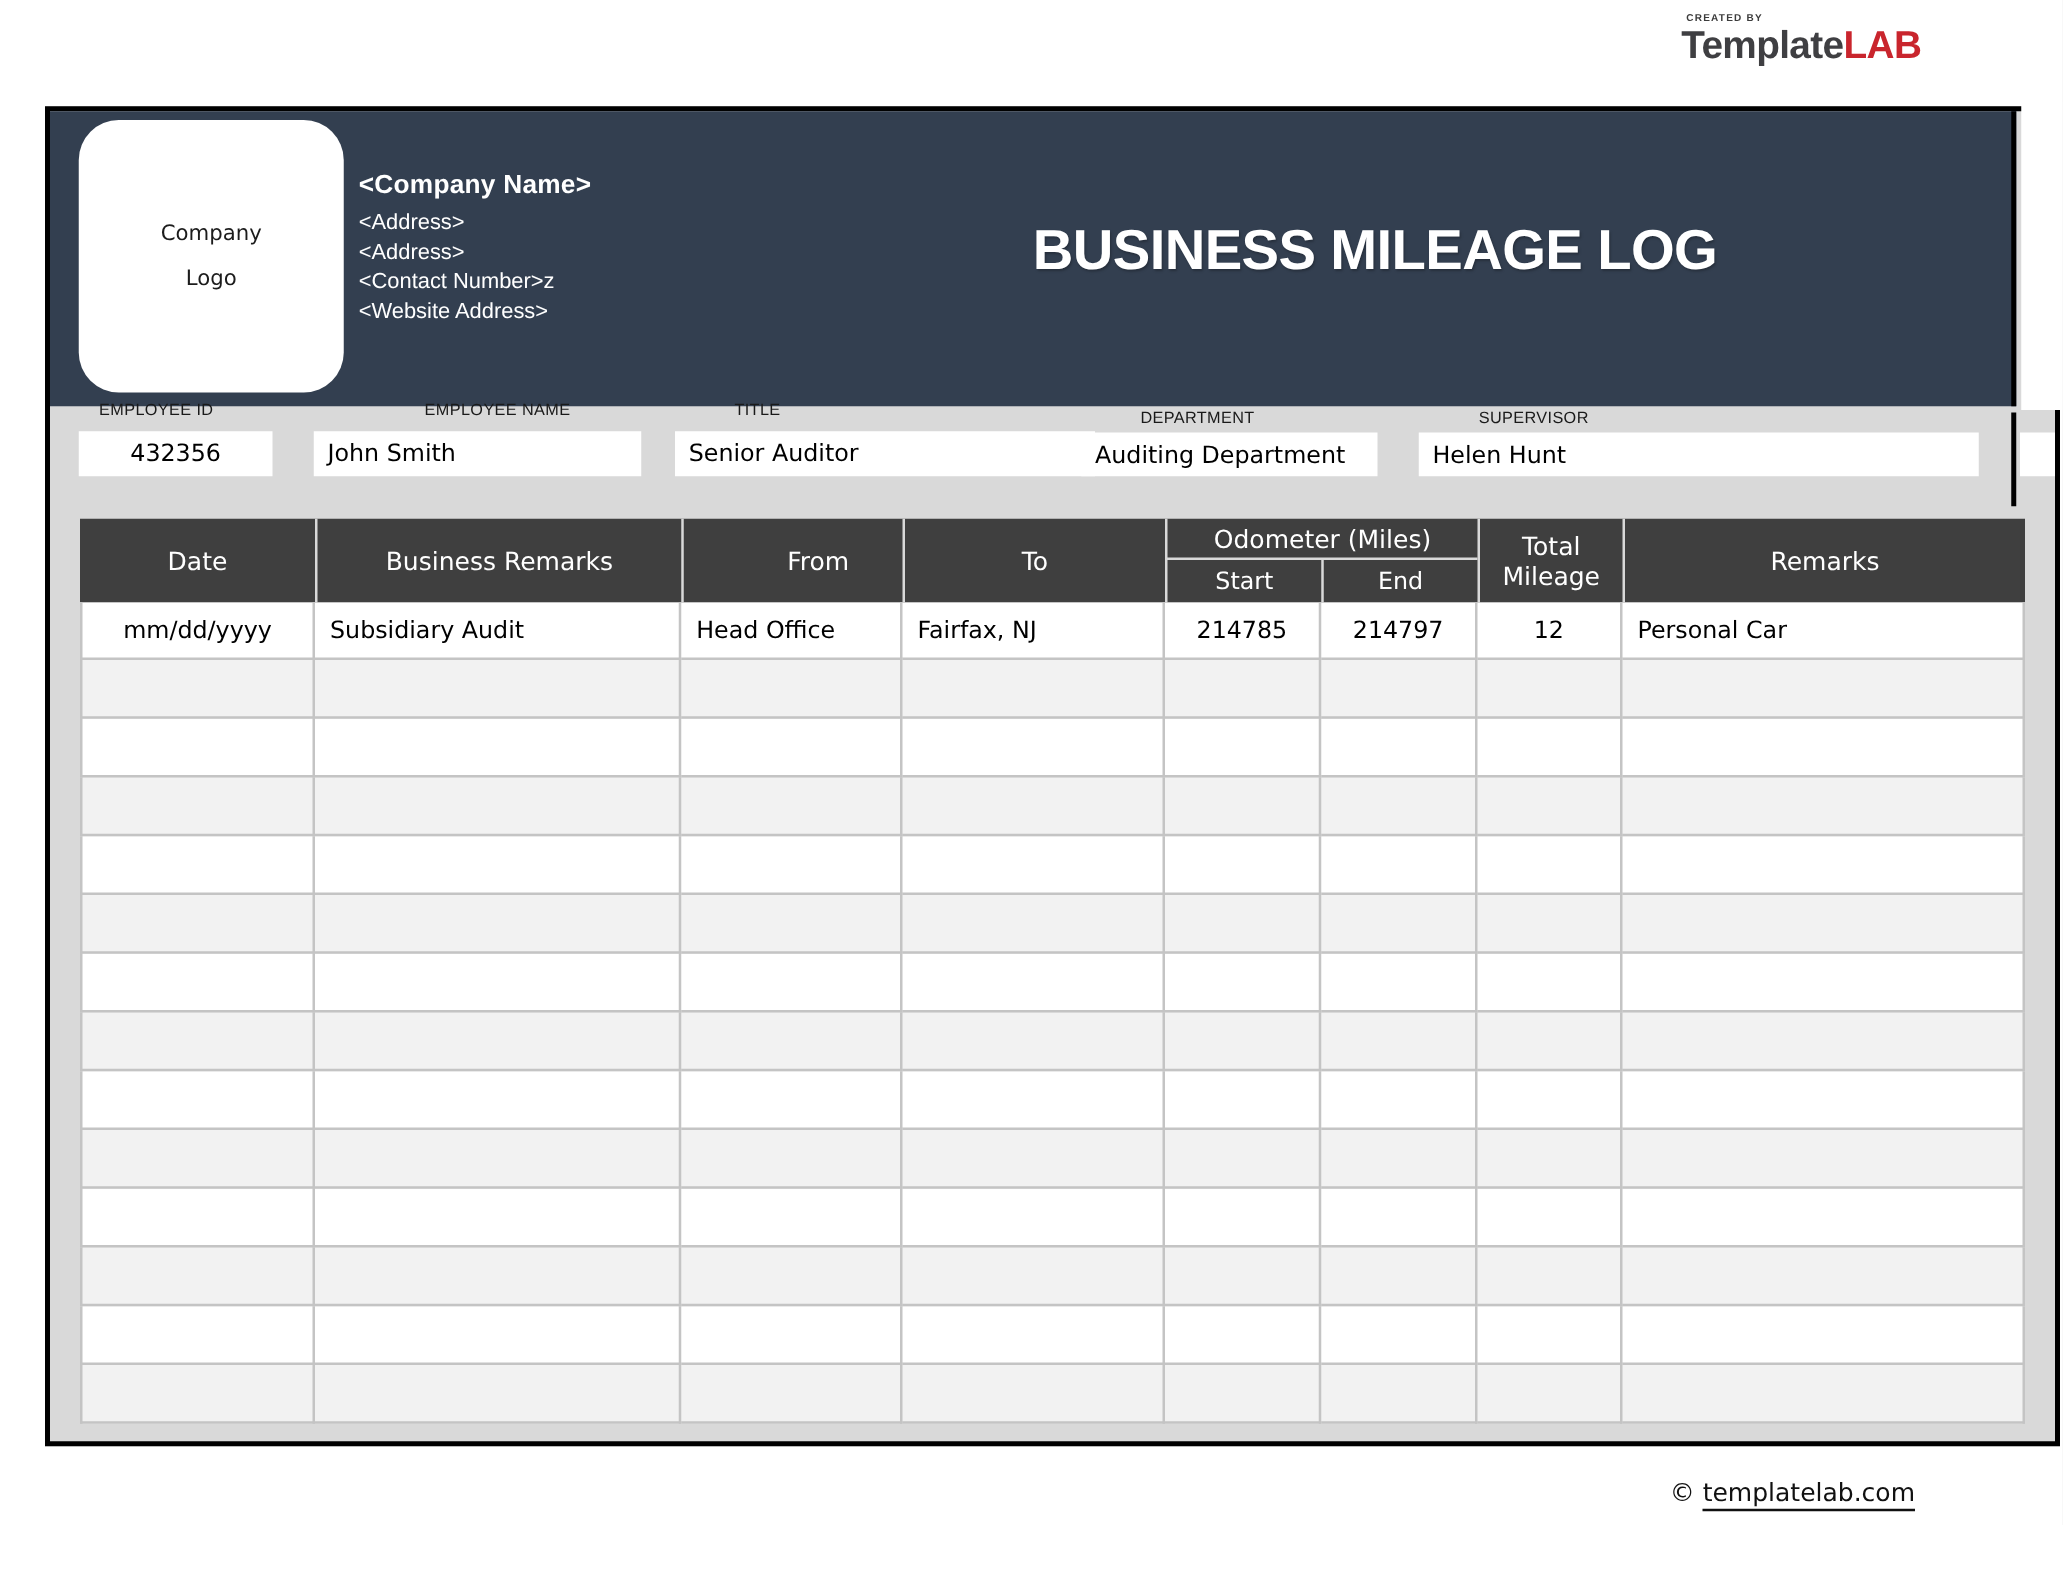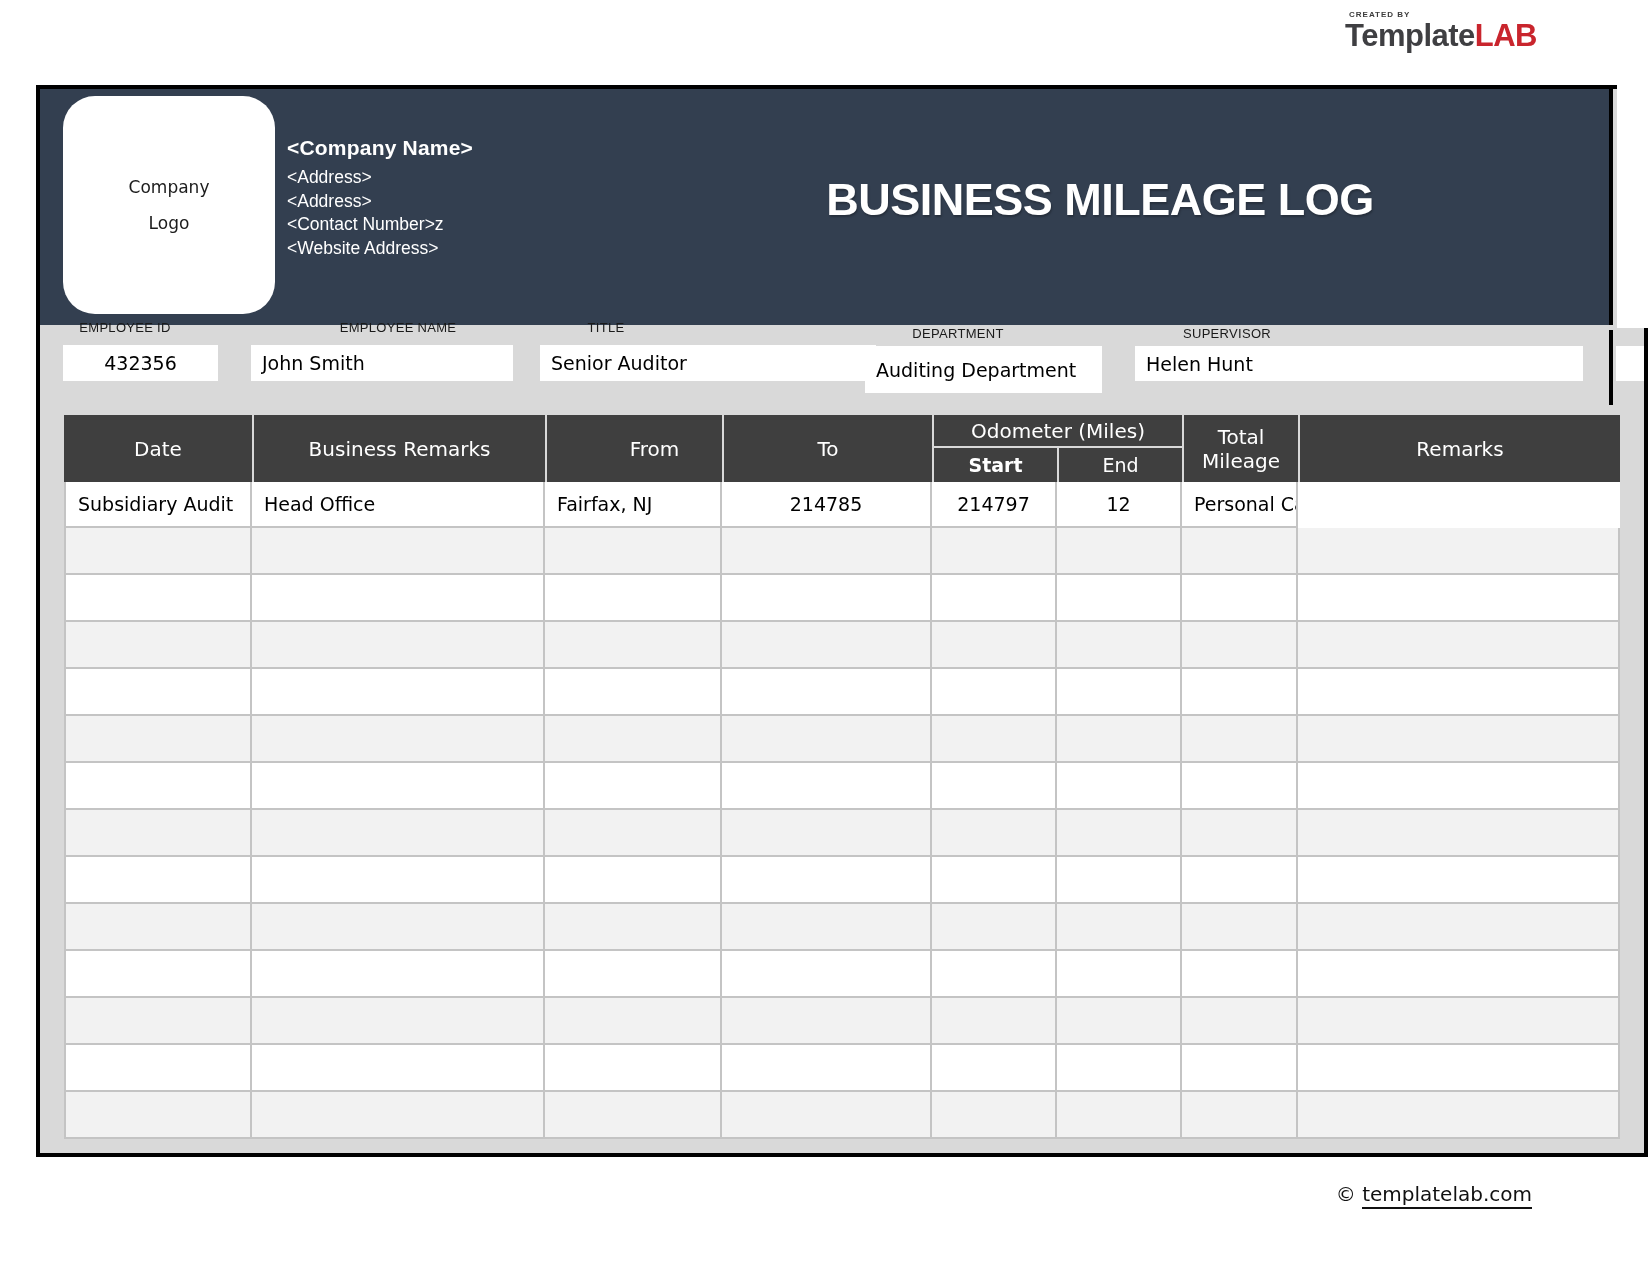"Auditing Department" div.fld-box { height: 47px -> 35px }
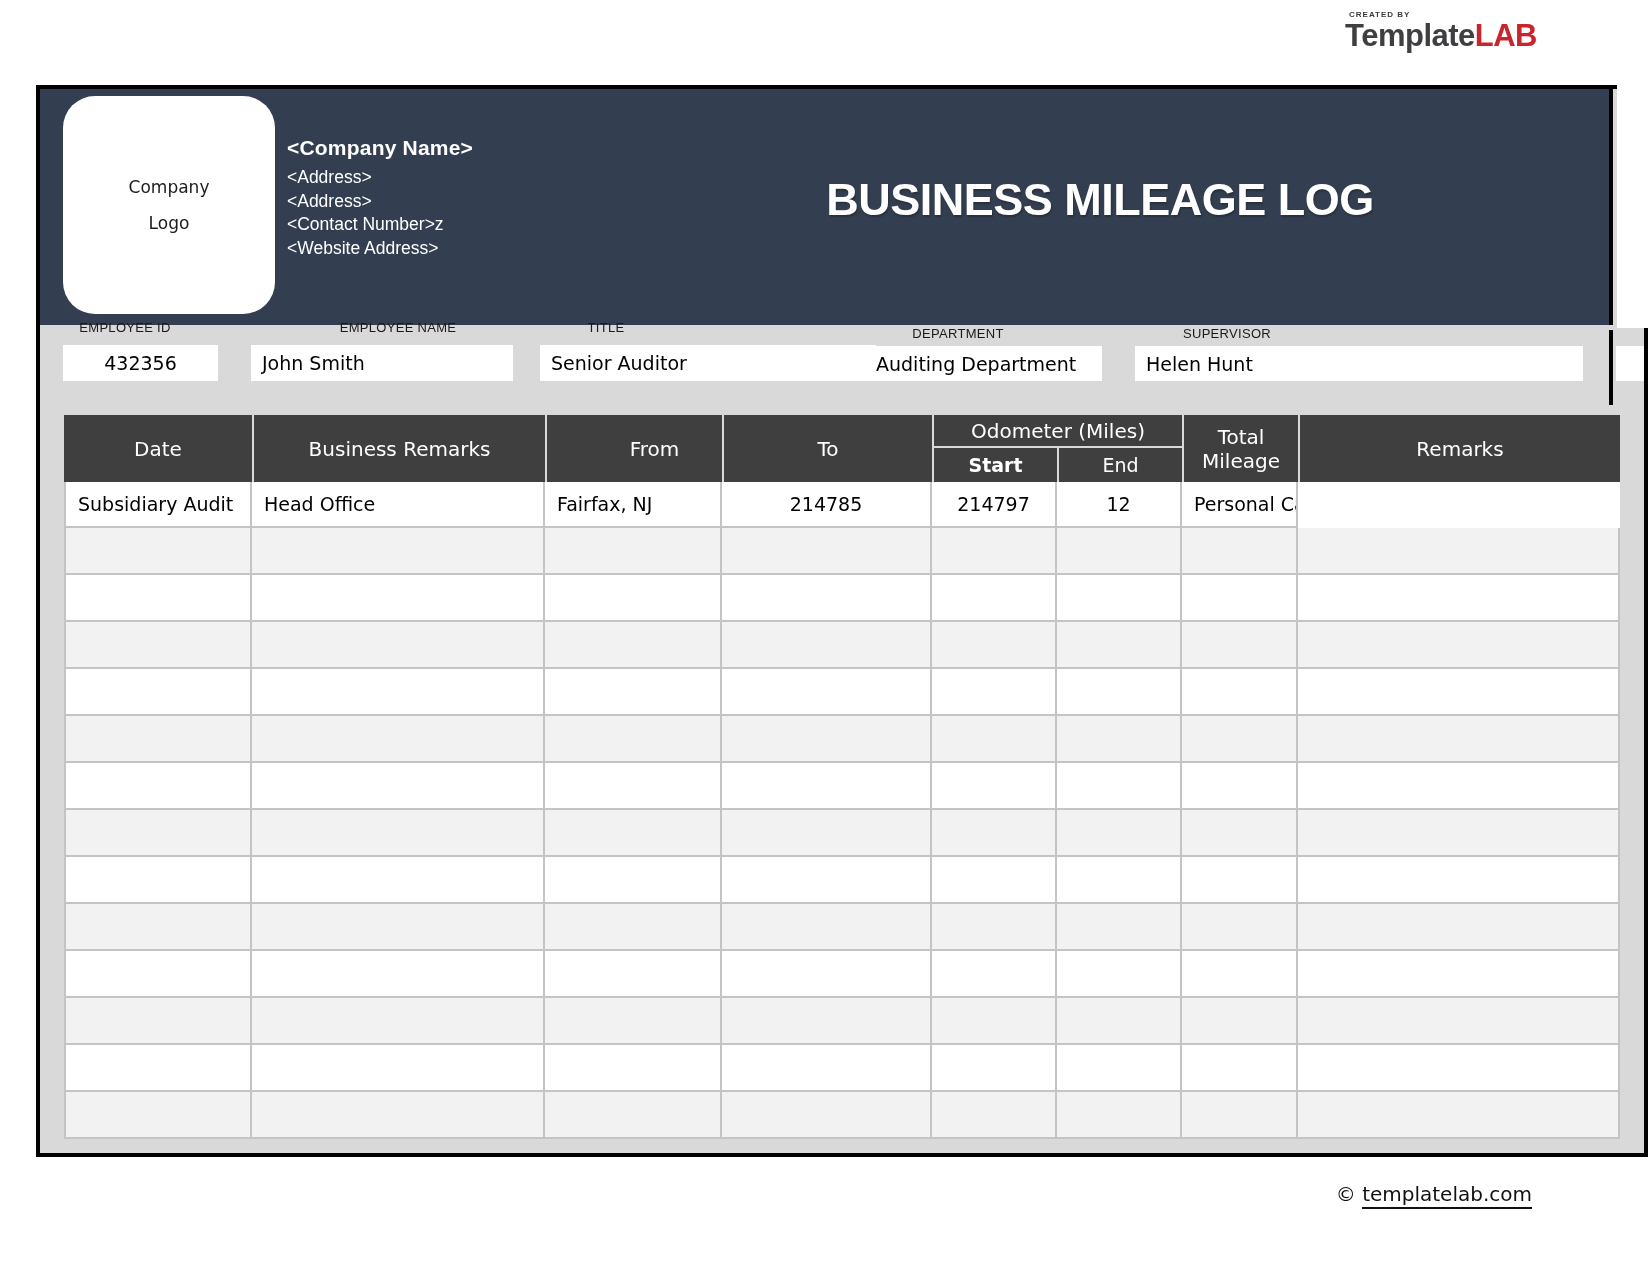"Start" .h-start { font-weight: bold -> none }
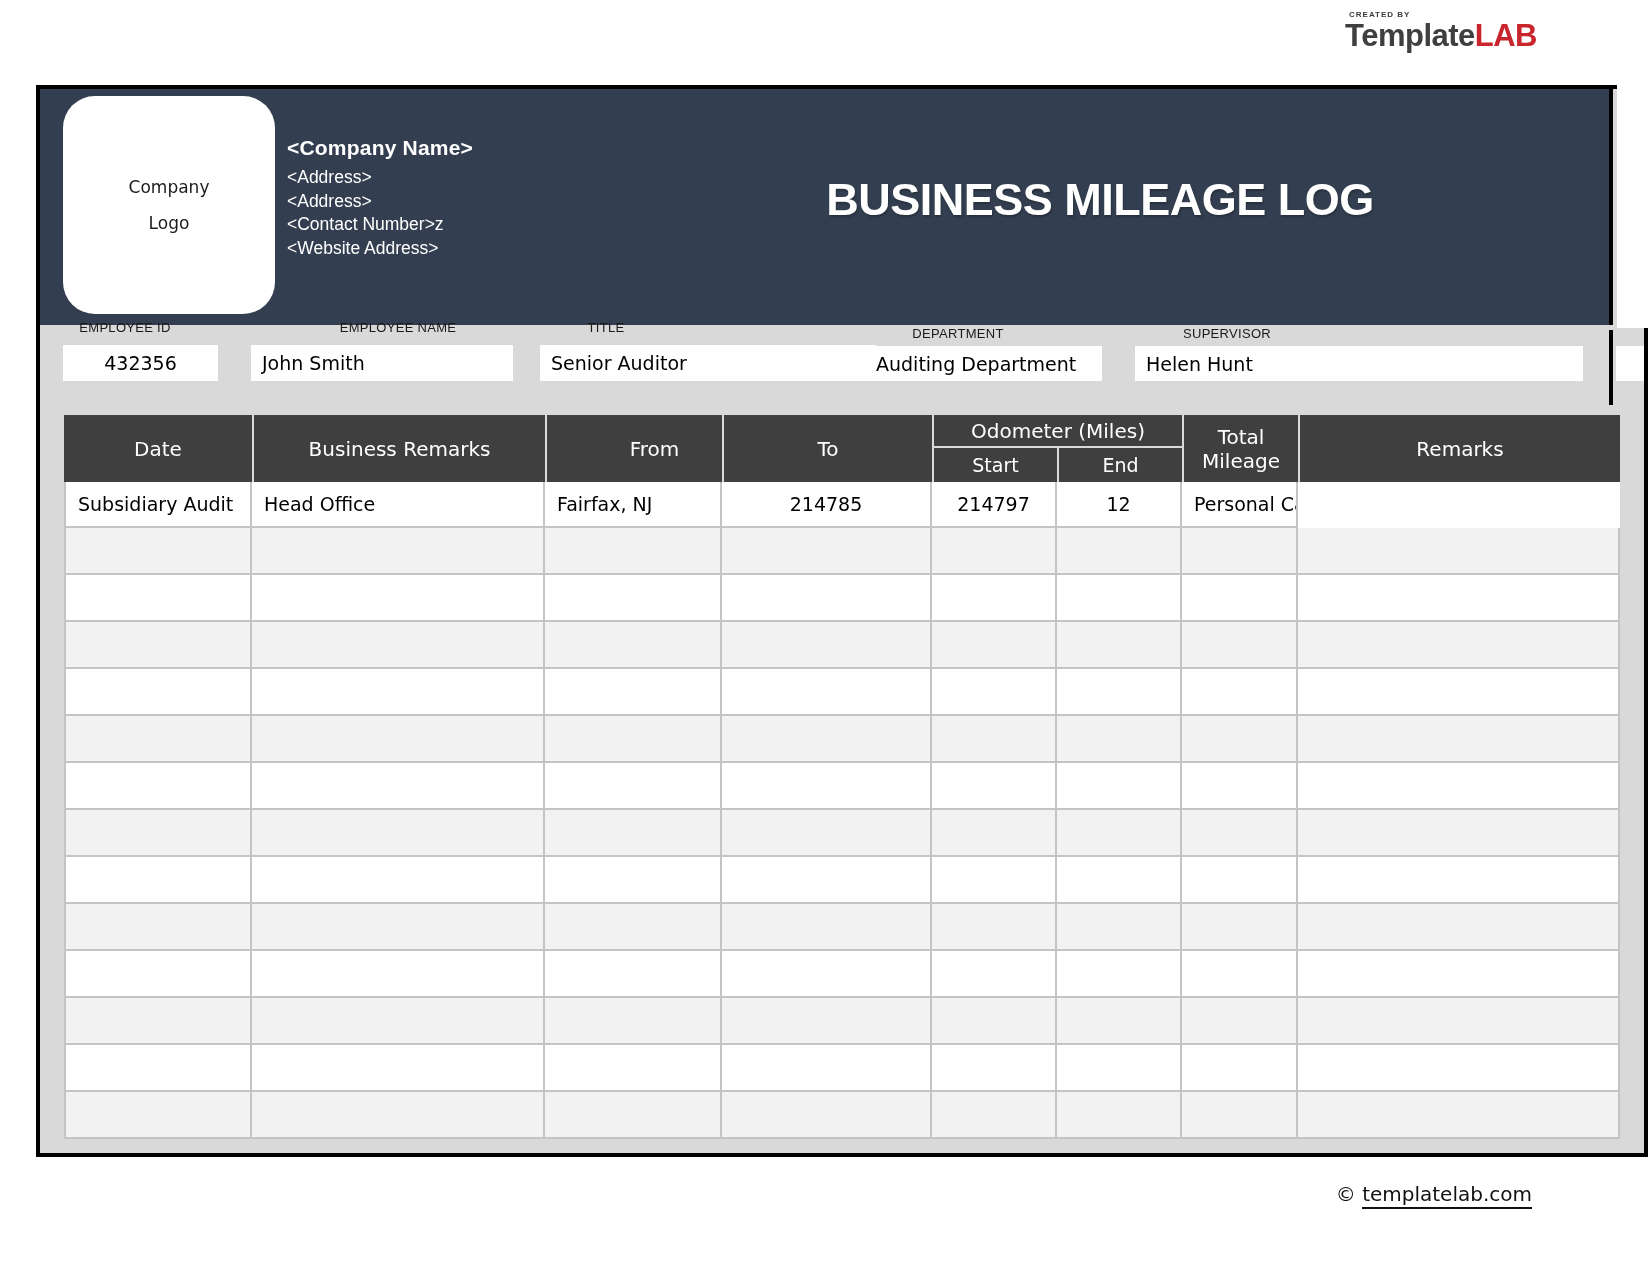"mm/dd/yyyy" div.td { html: none -> <div>mm/dd/yyyy</div> }
